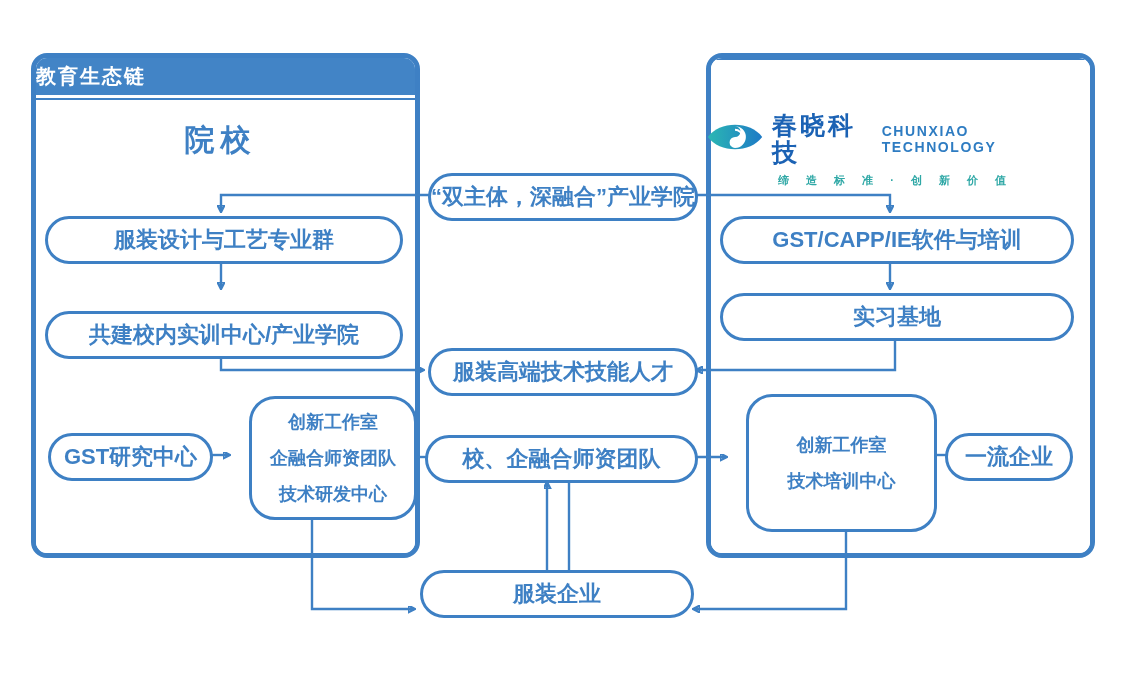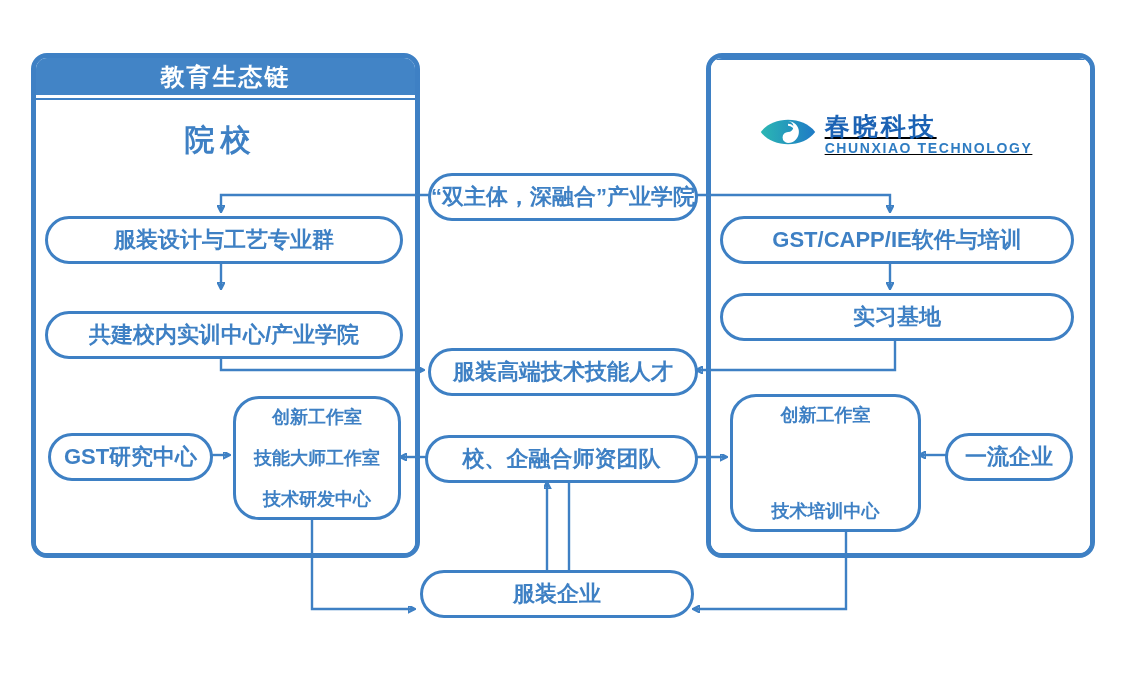"教育生态链" .container .band { font-size: 24px -> 20px; justify-content: center -> flex-start }
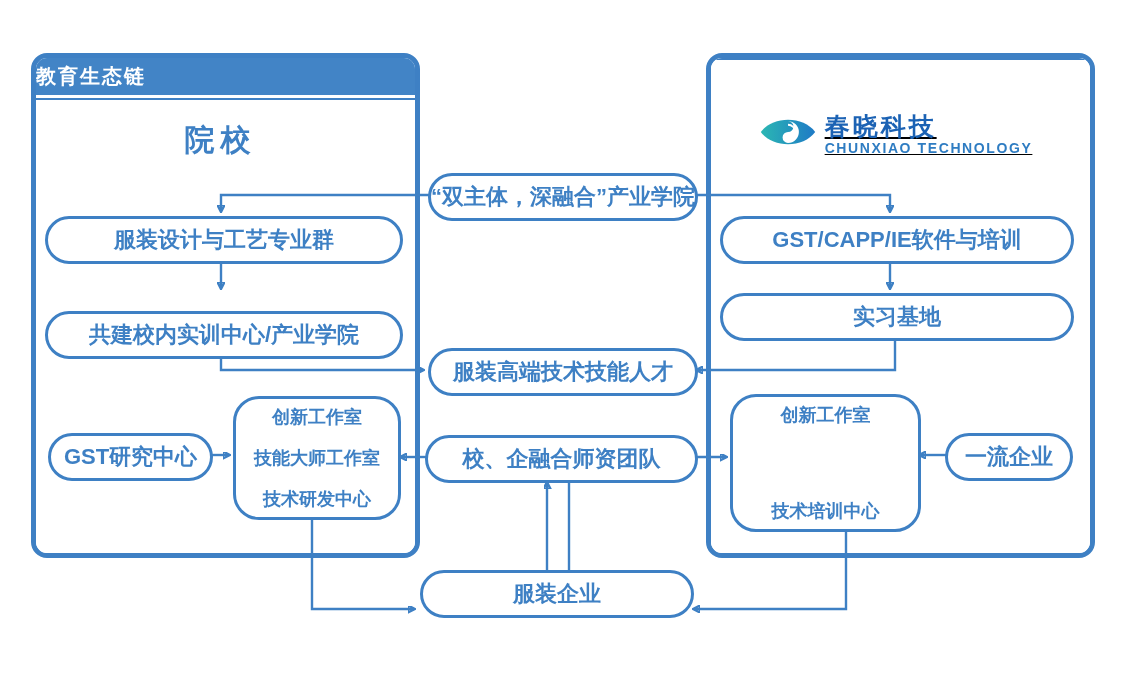"春晓科技" .logo .names { align-items: flex-start -> center; flex-direction: column -> row; text-decoration: underline -> none }
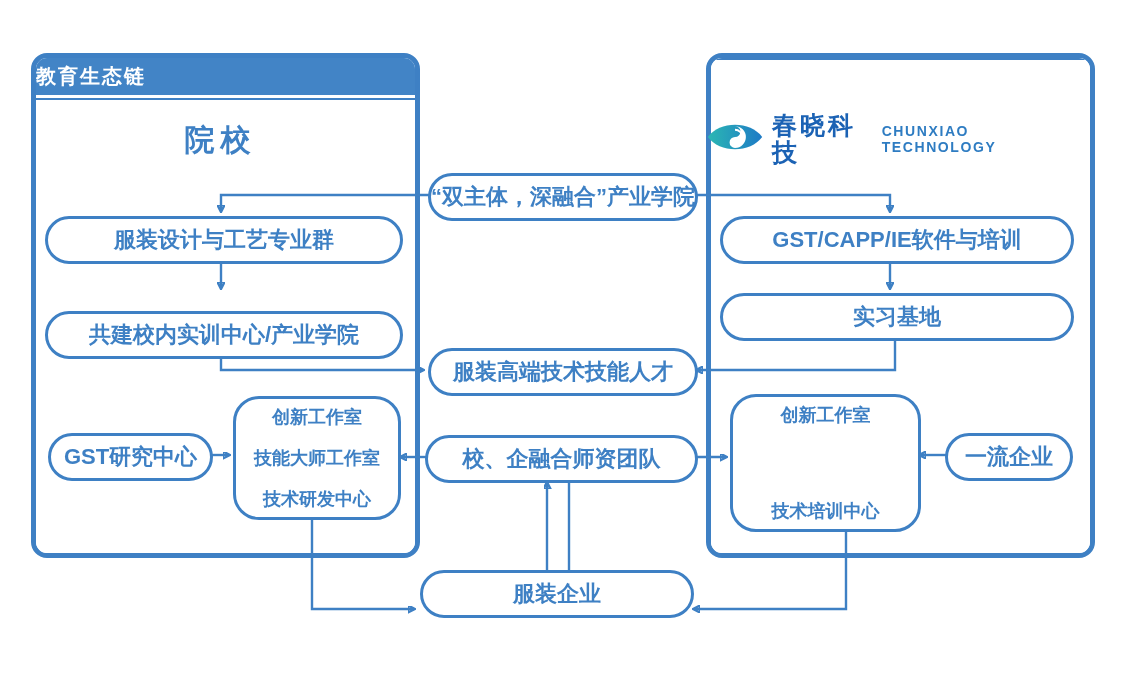"缔 造 标 准 ·" span.tagline { html: none -> <span>缔 造 标 准 · 创 新 价 值</span> }
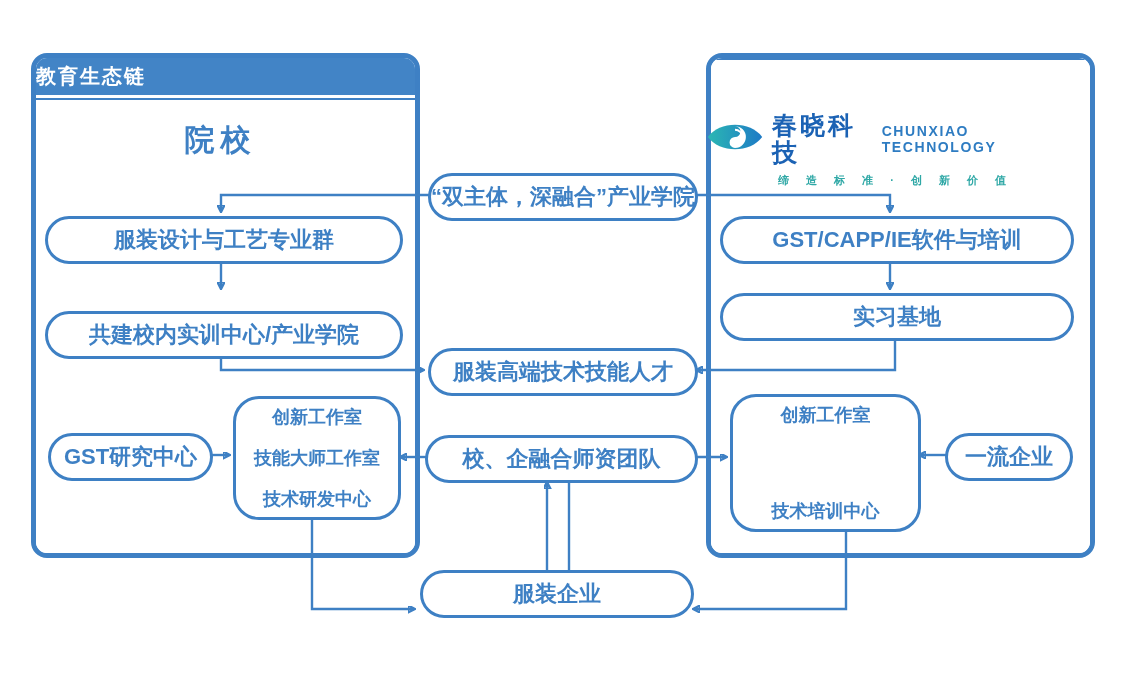"创新工作室" .rbox { justify-content: space-between -> center; margin-left: none -> 16px }
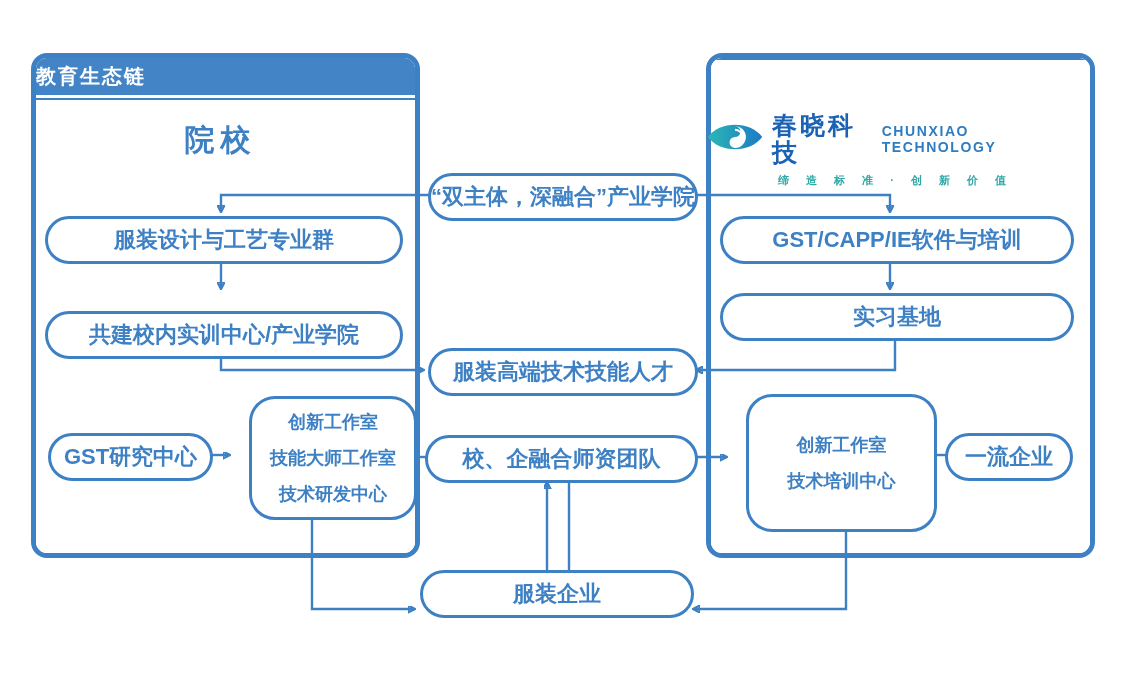"技能大师工作室" span { text: 技能大师工作室 -> 企融合师资团队 }
